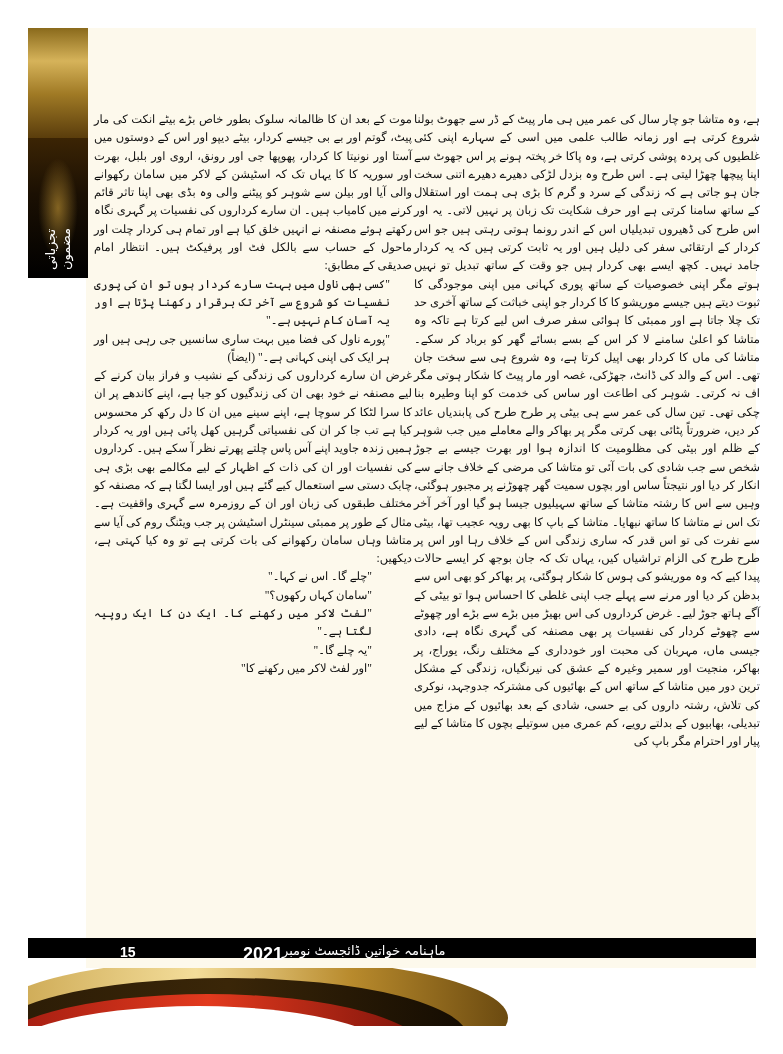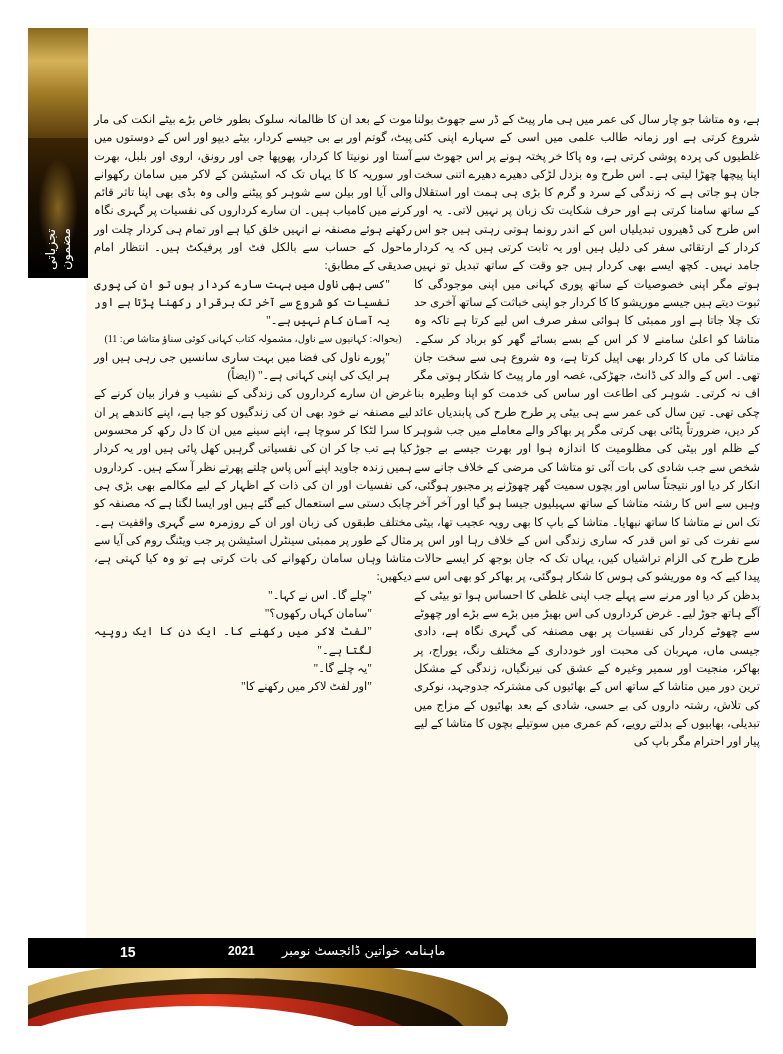"(بحوالہ: کہانیوں سے ناول، مشمولہ" p.cite { html: <p>(بحوالہ: کہانیوں سے ناول، مشمولہ کتاب کہانی کوئی سناؤ متاشا ص: 11)</p> -> none }
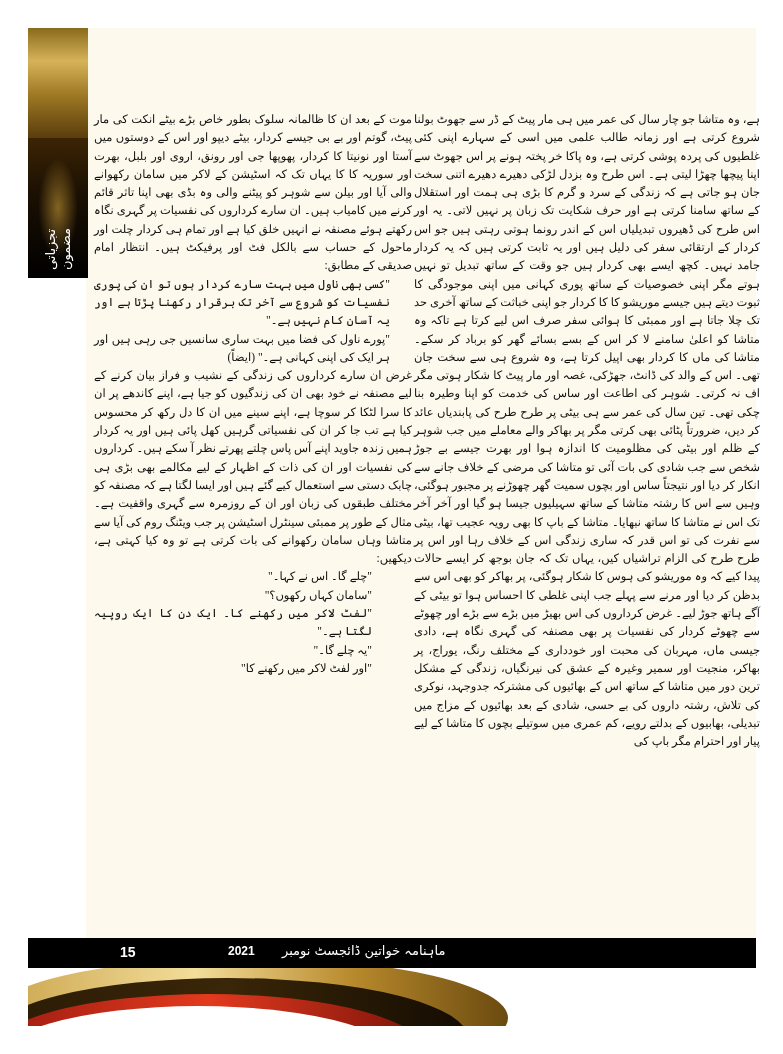"15" .footer-bar { height: 30px -> 20px }
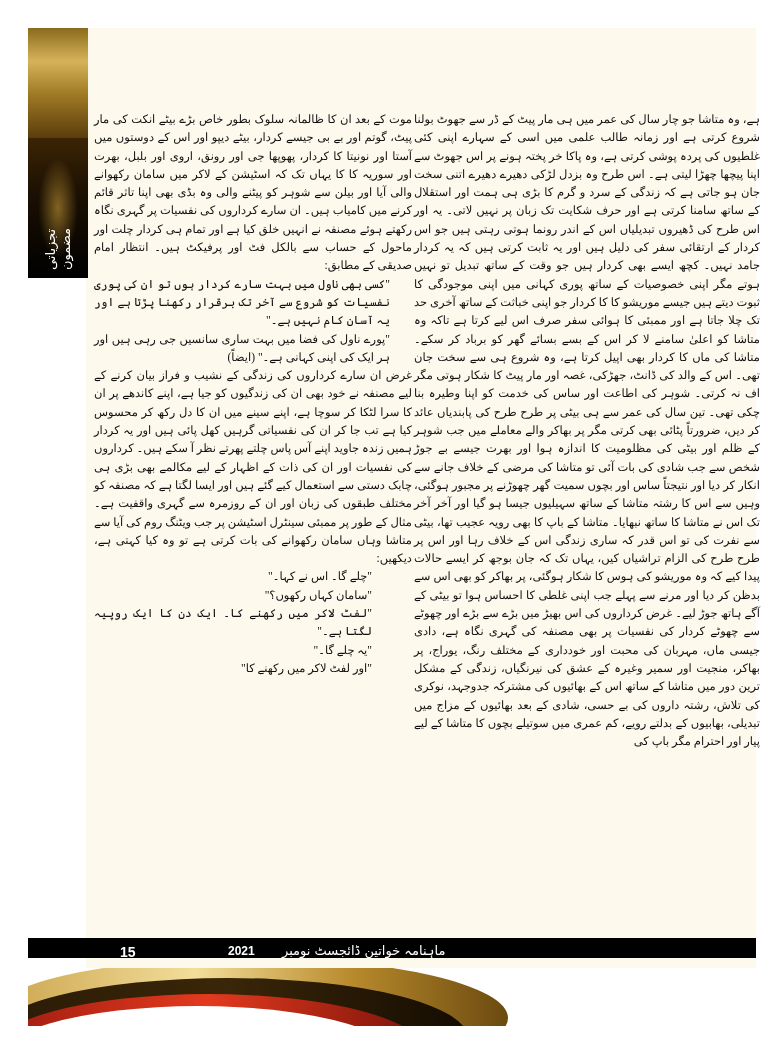"2021" .footer-year { font-size: 12px -> 18px; left: 200px -> 215px }
